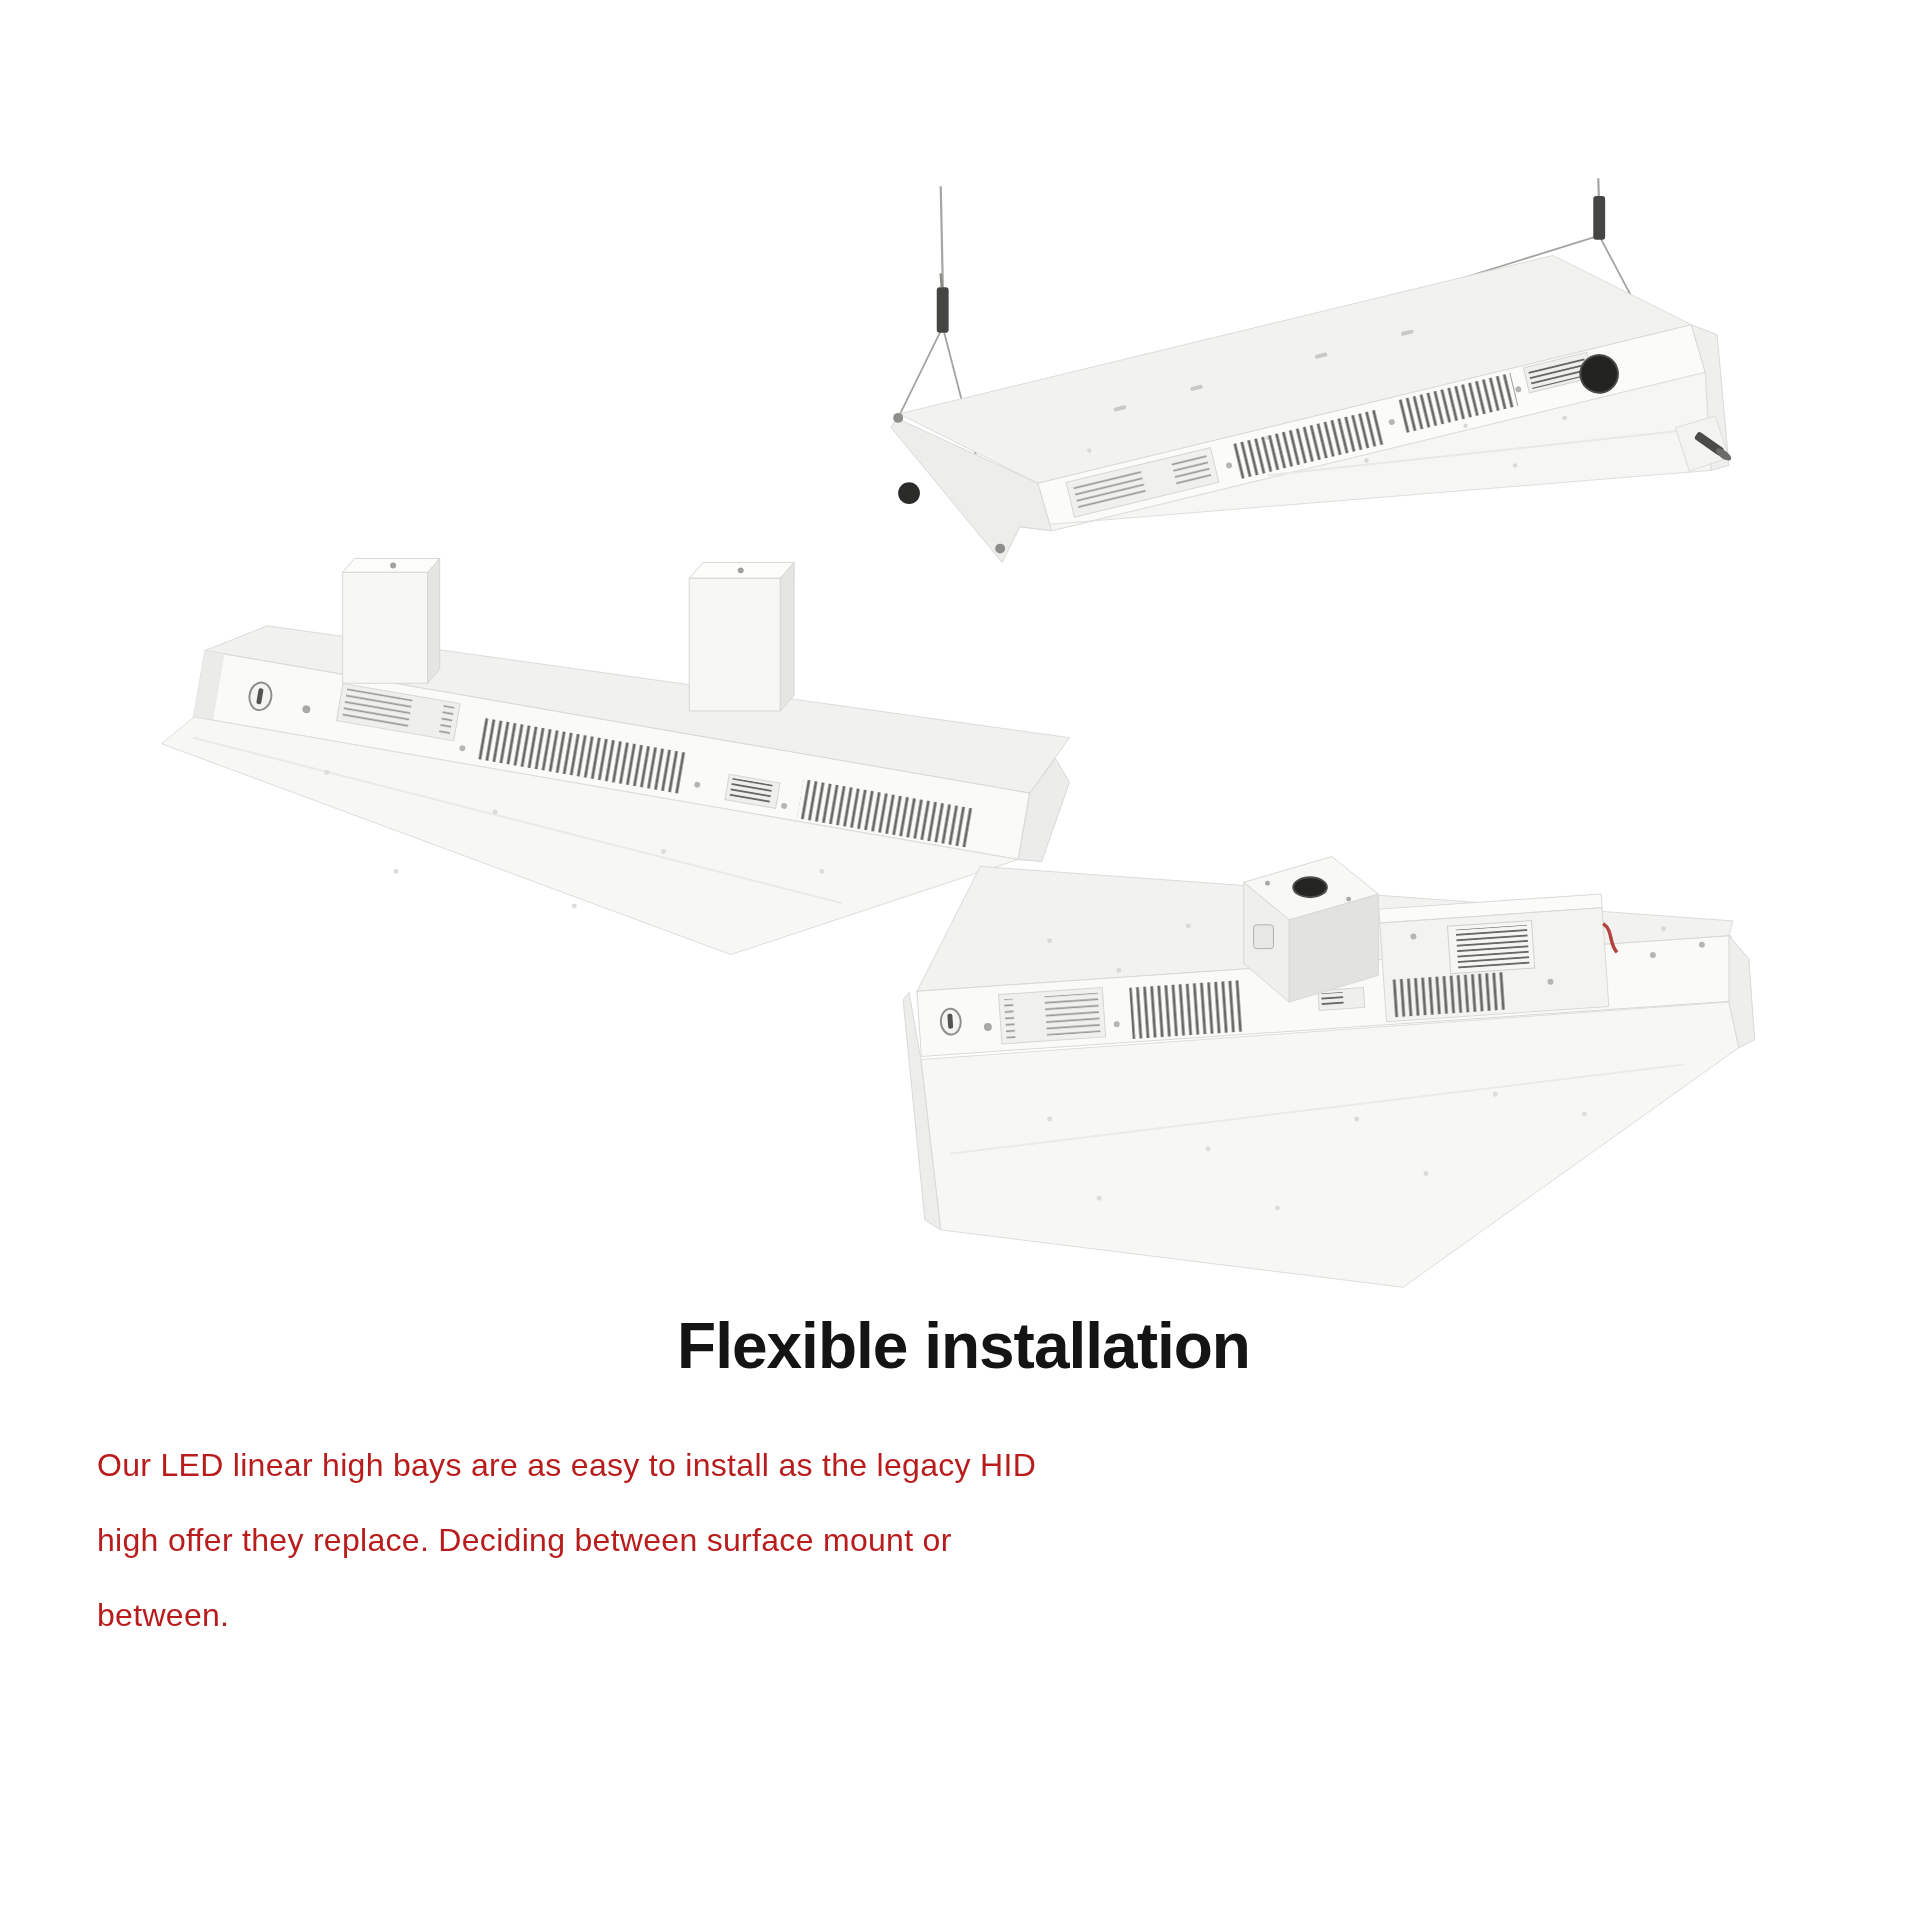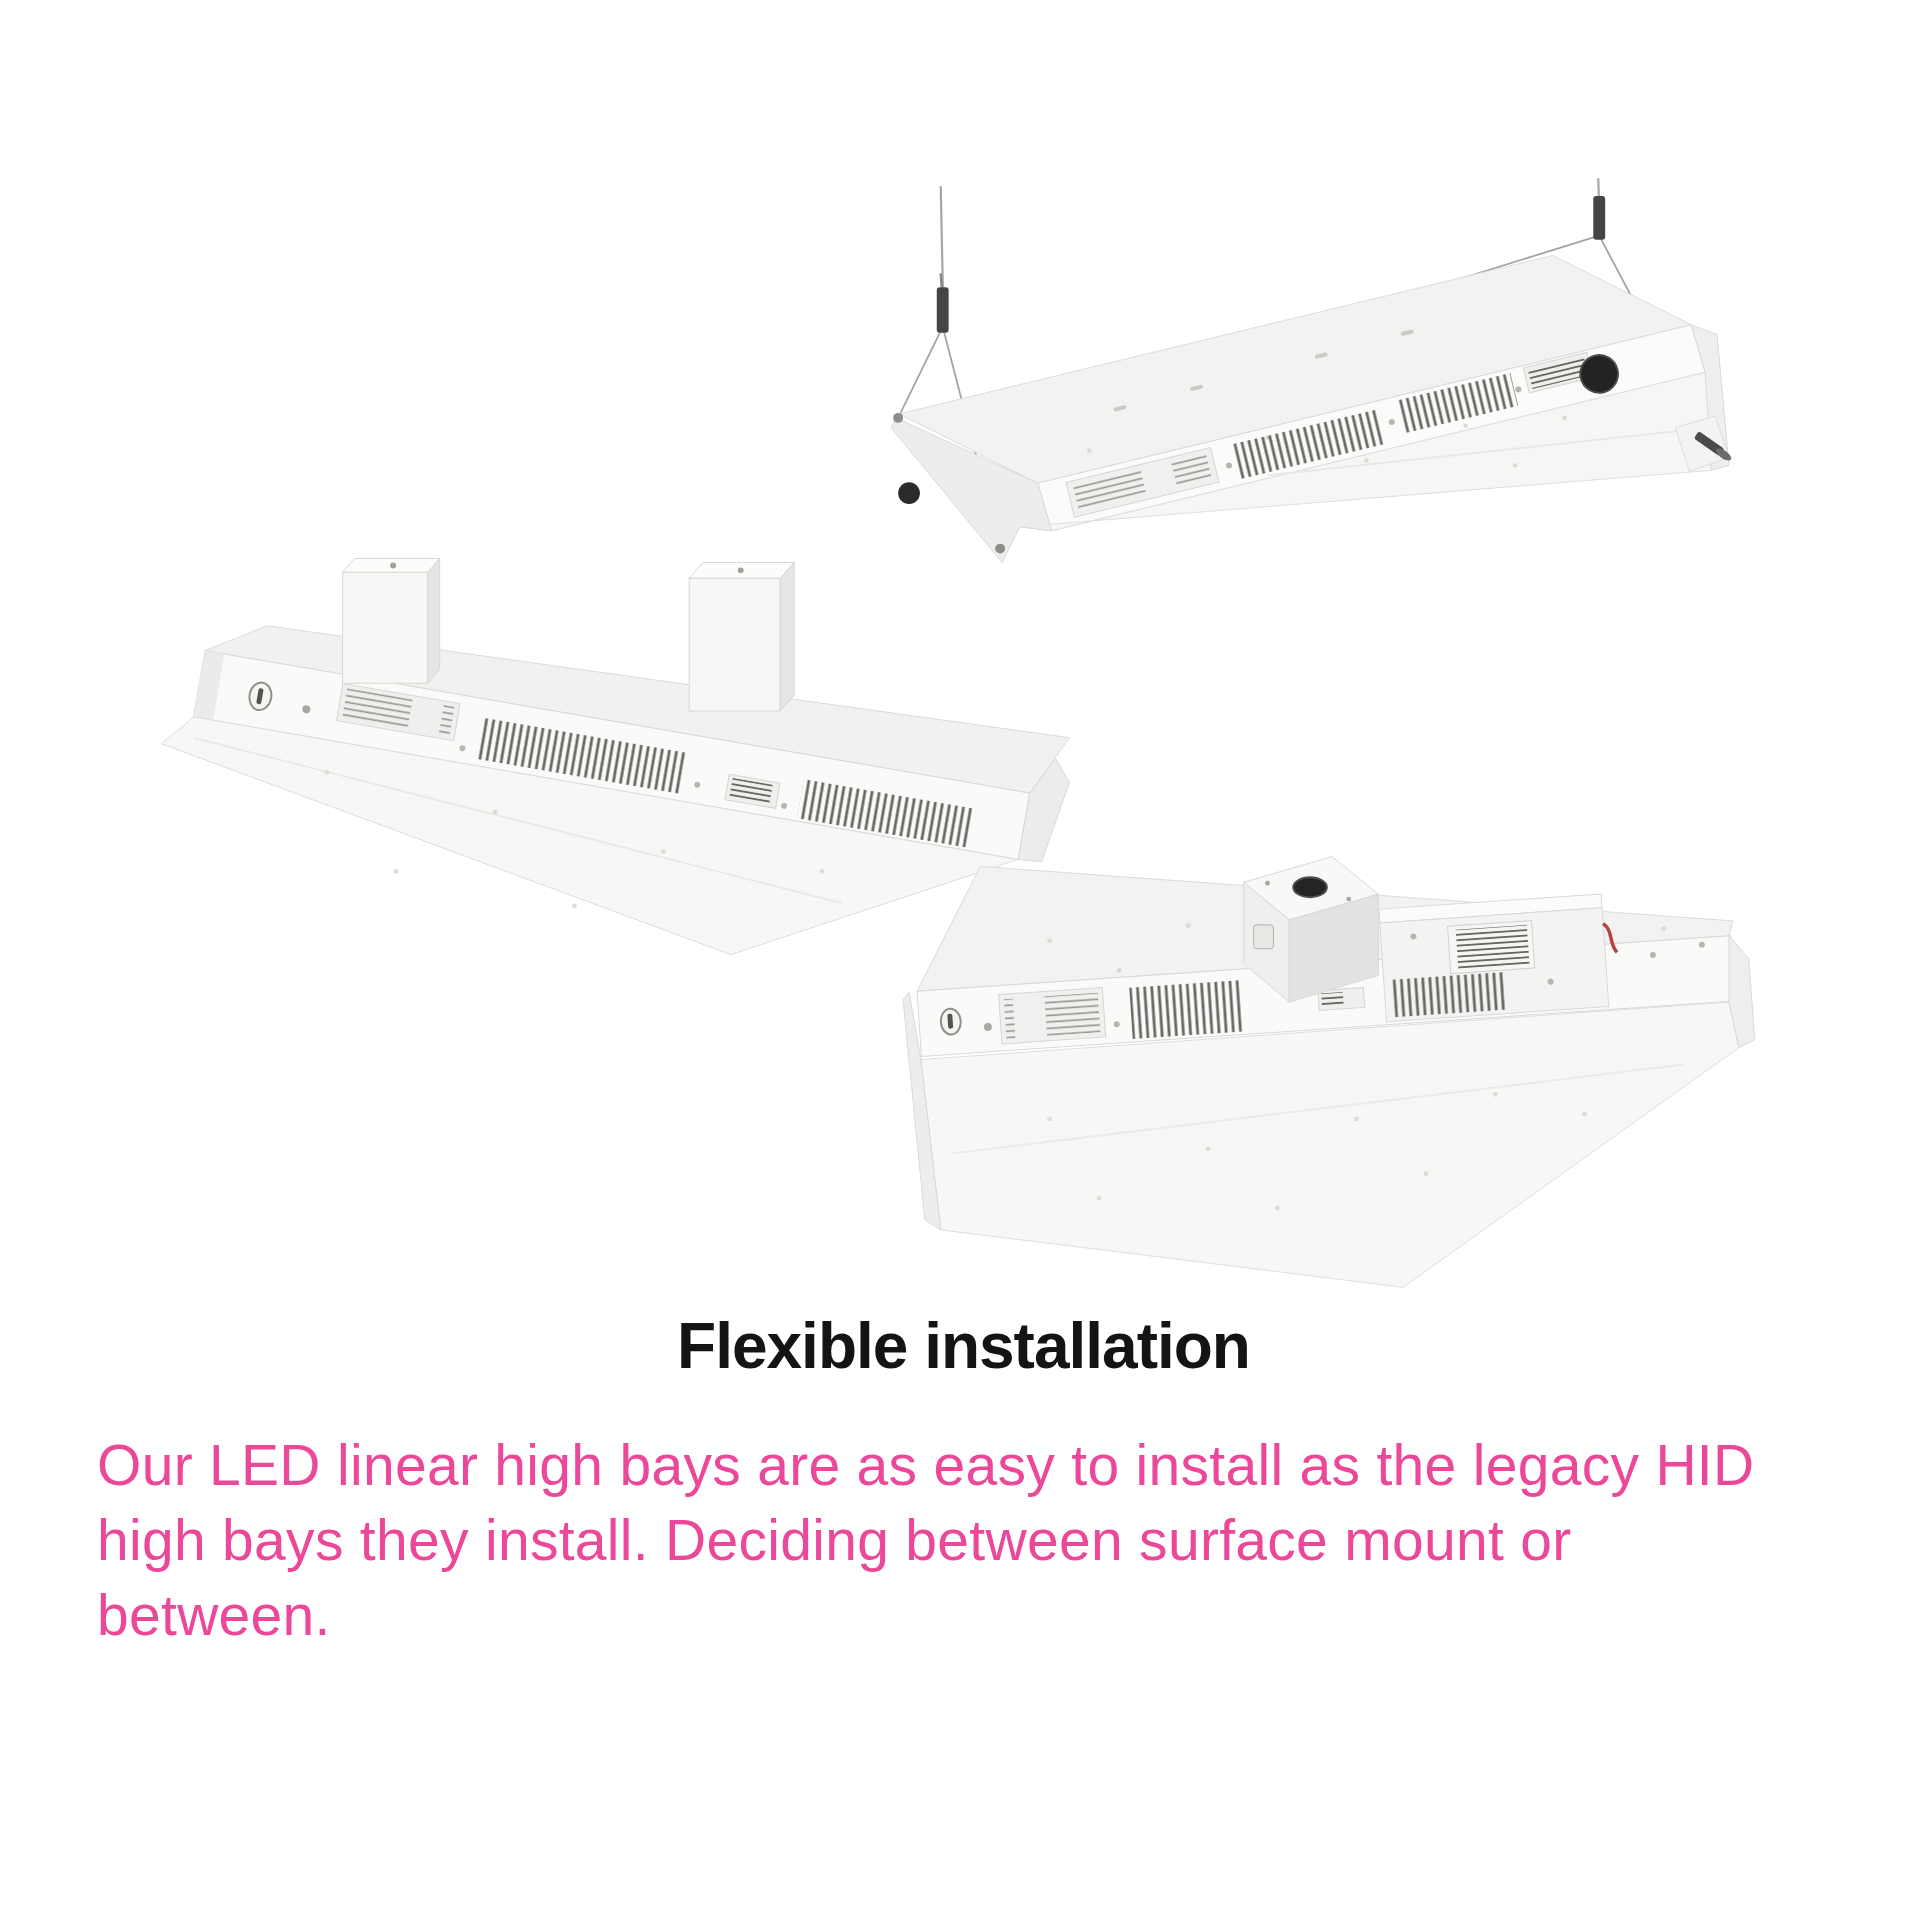"Our LED linear high bays" .paragraph { color: #ec4899 -> #b91c1c; font-size: 57px -> 32px }
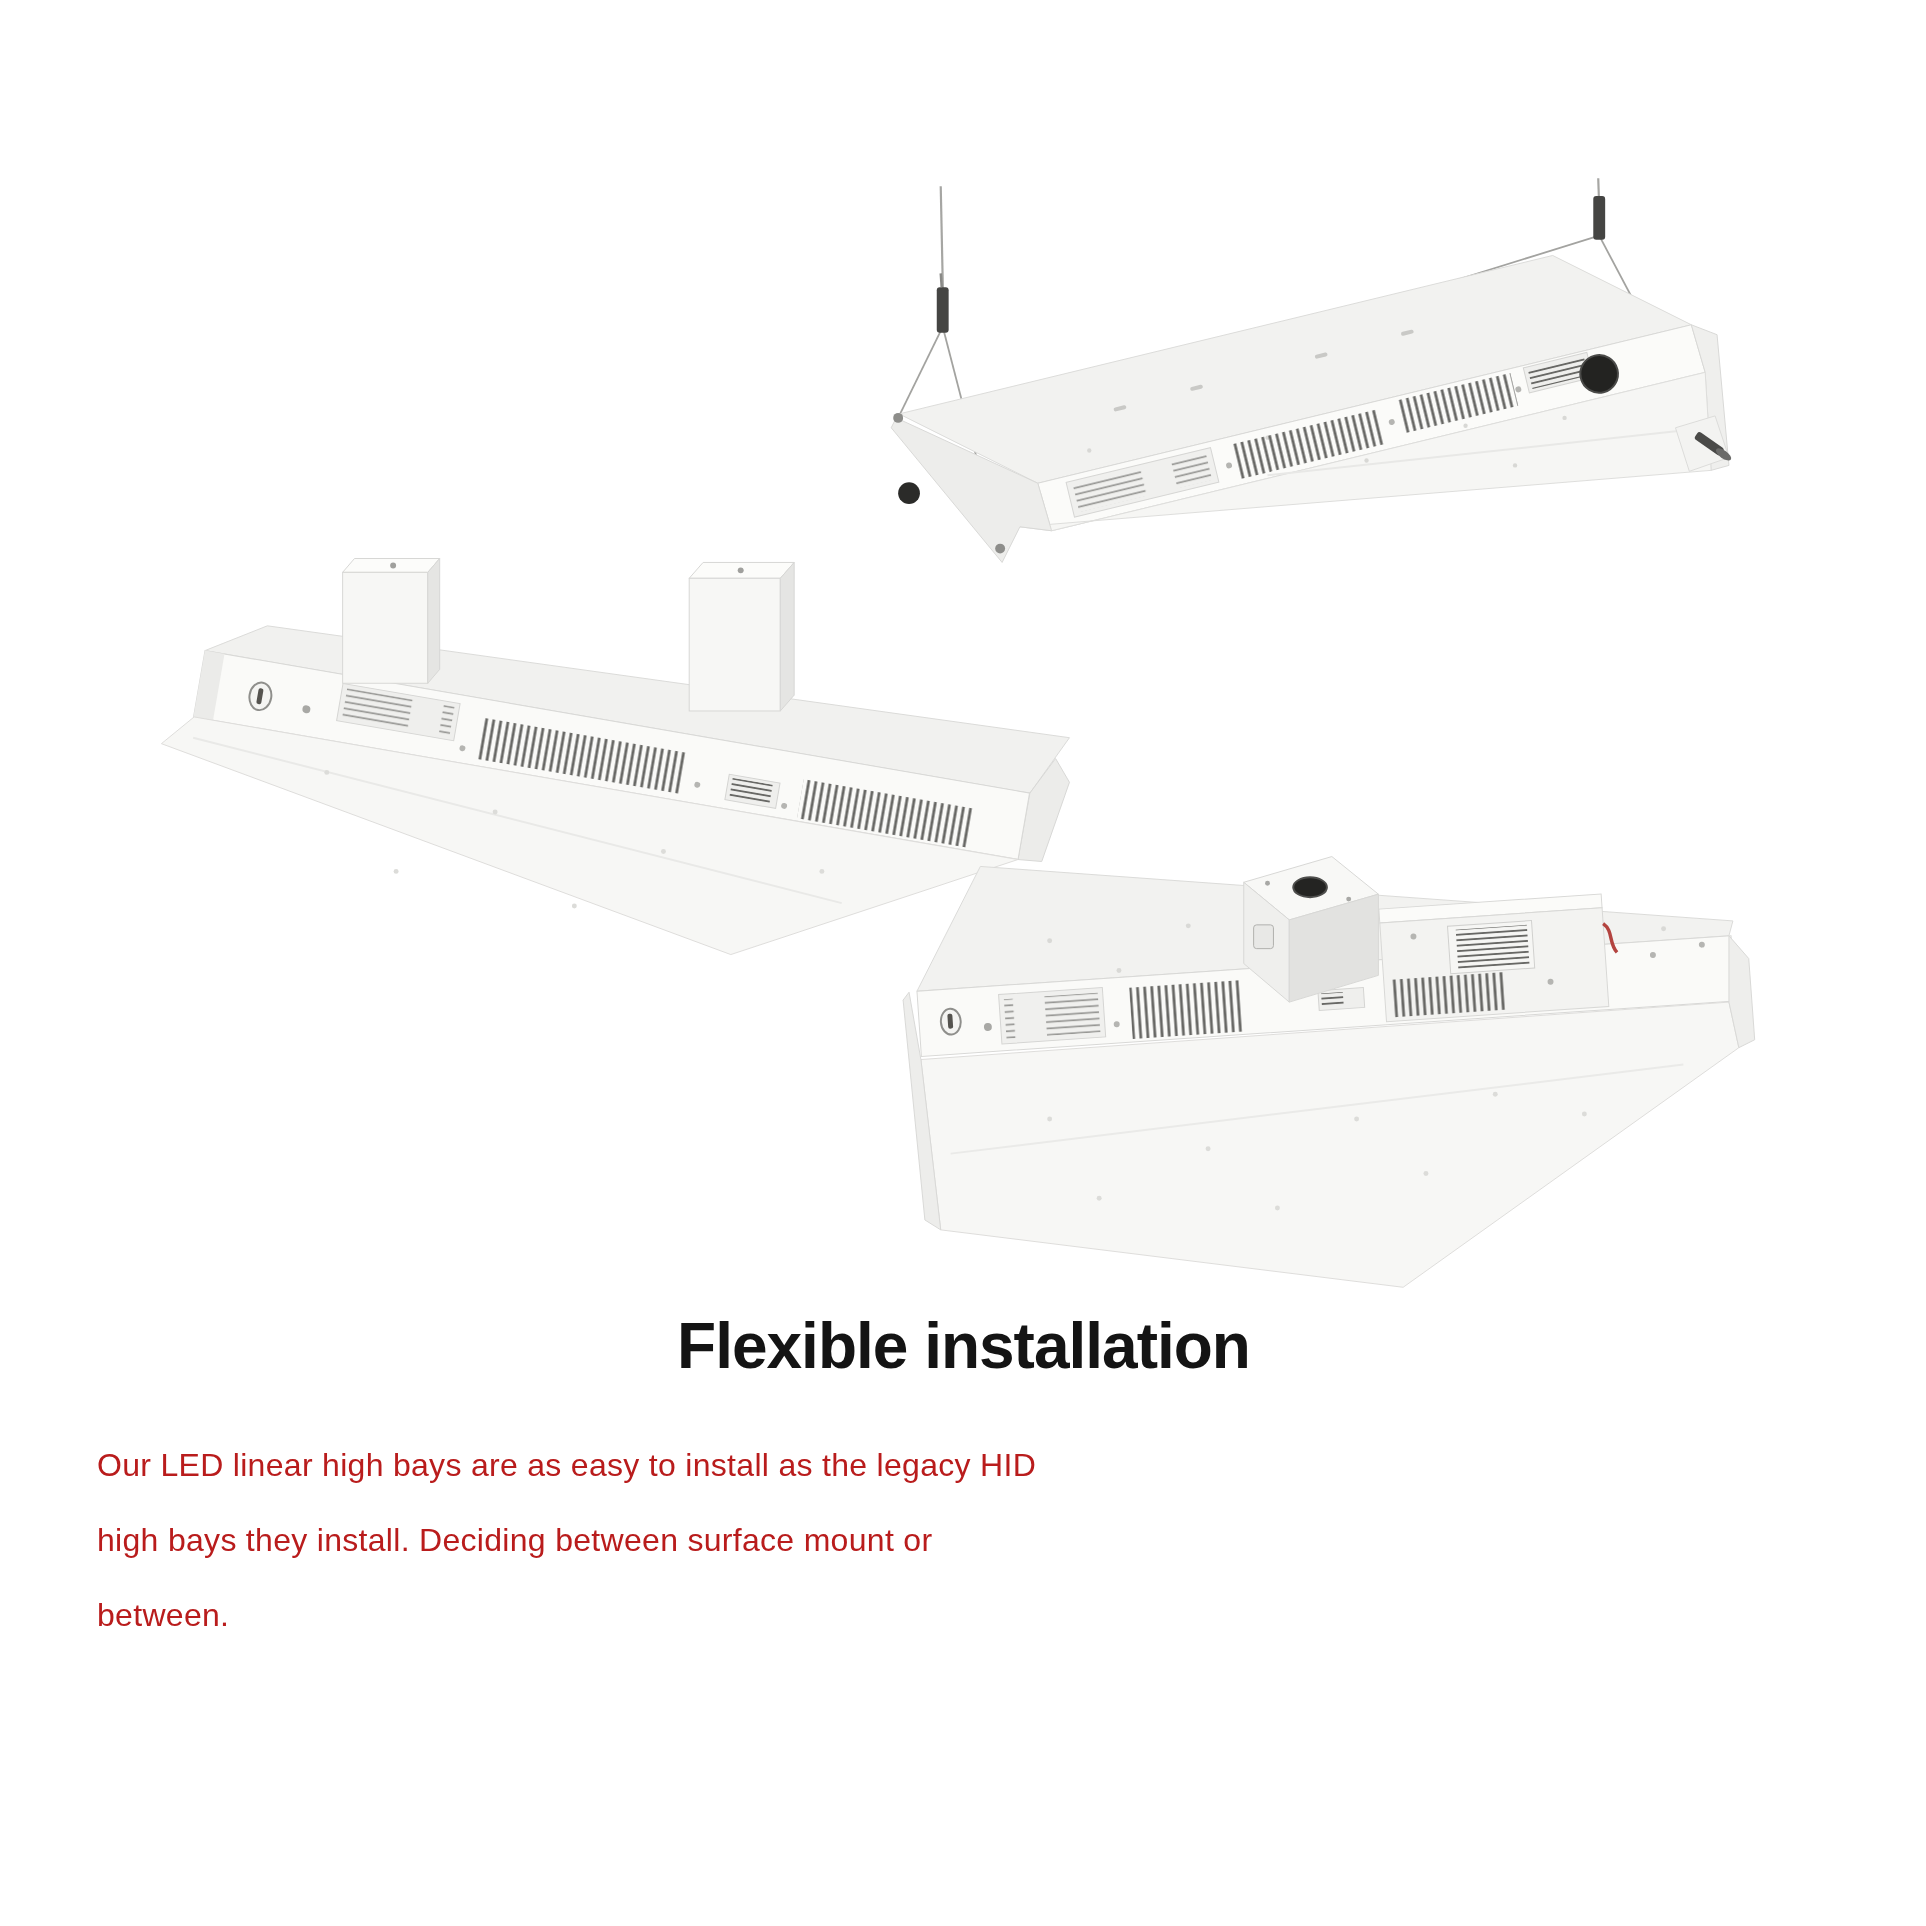"high bays they install. Deciding" div { text: bays they install -> offer they replace }
